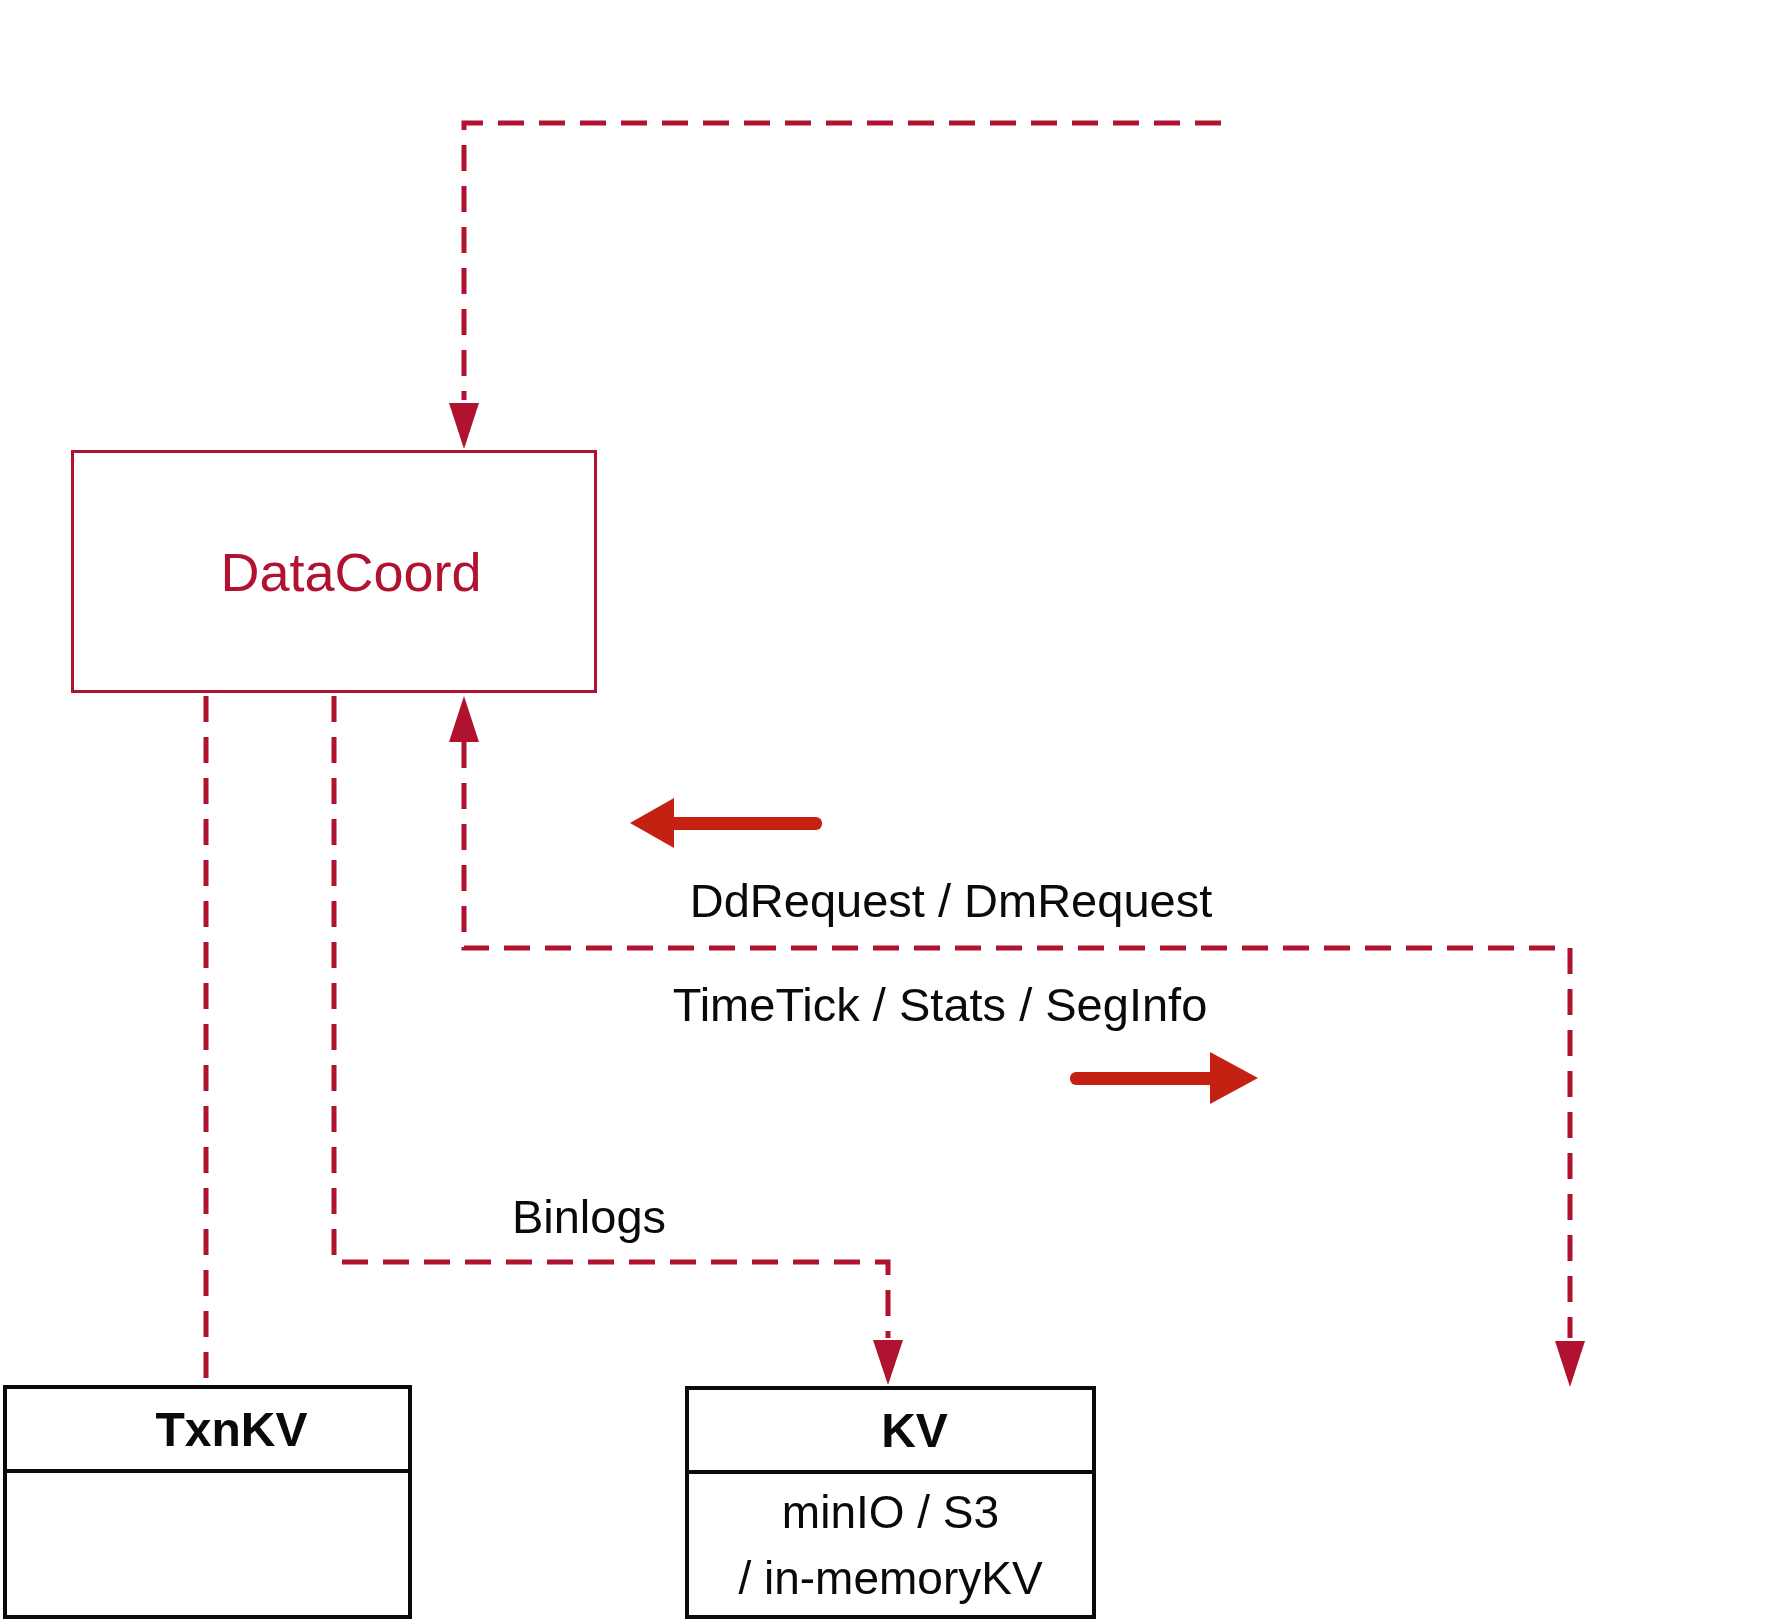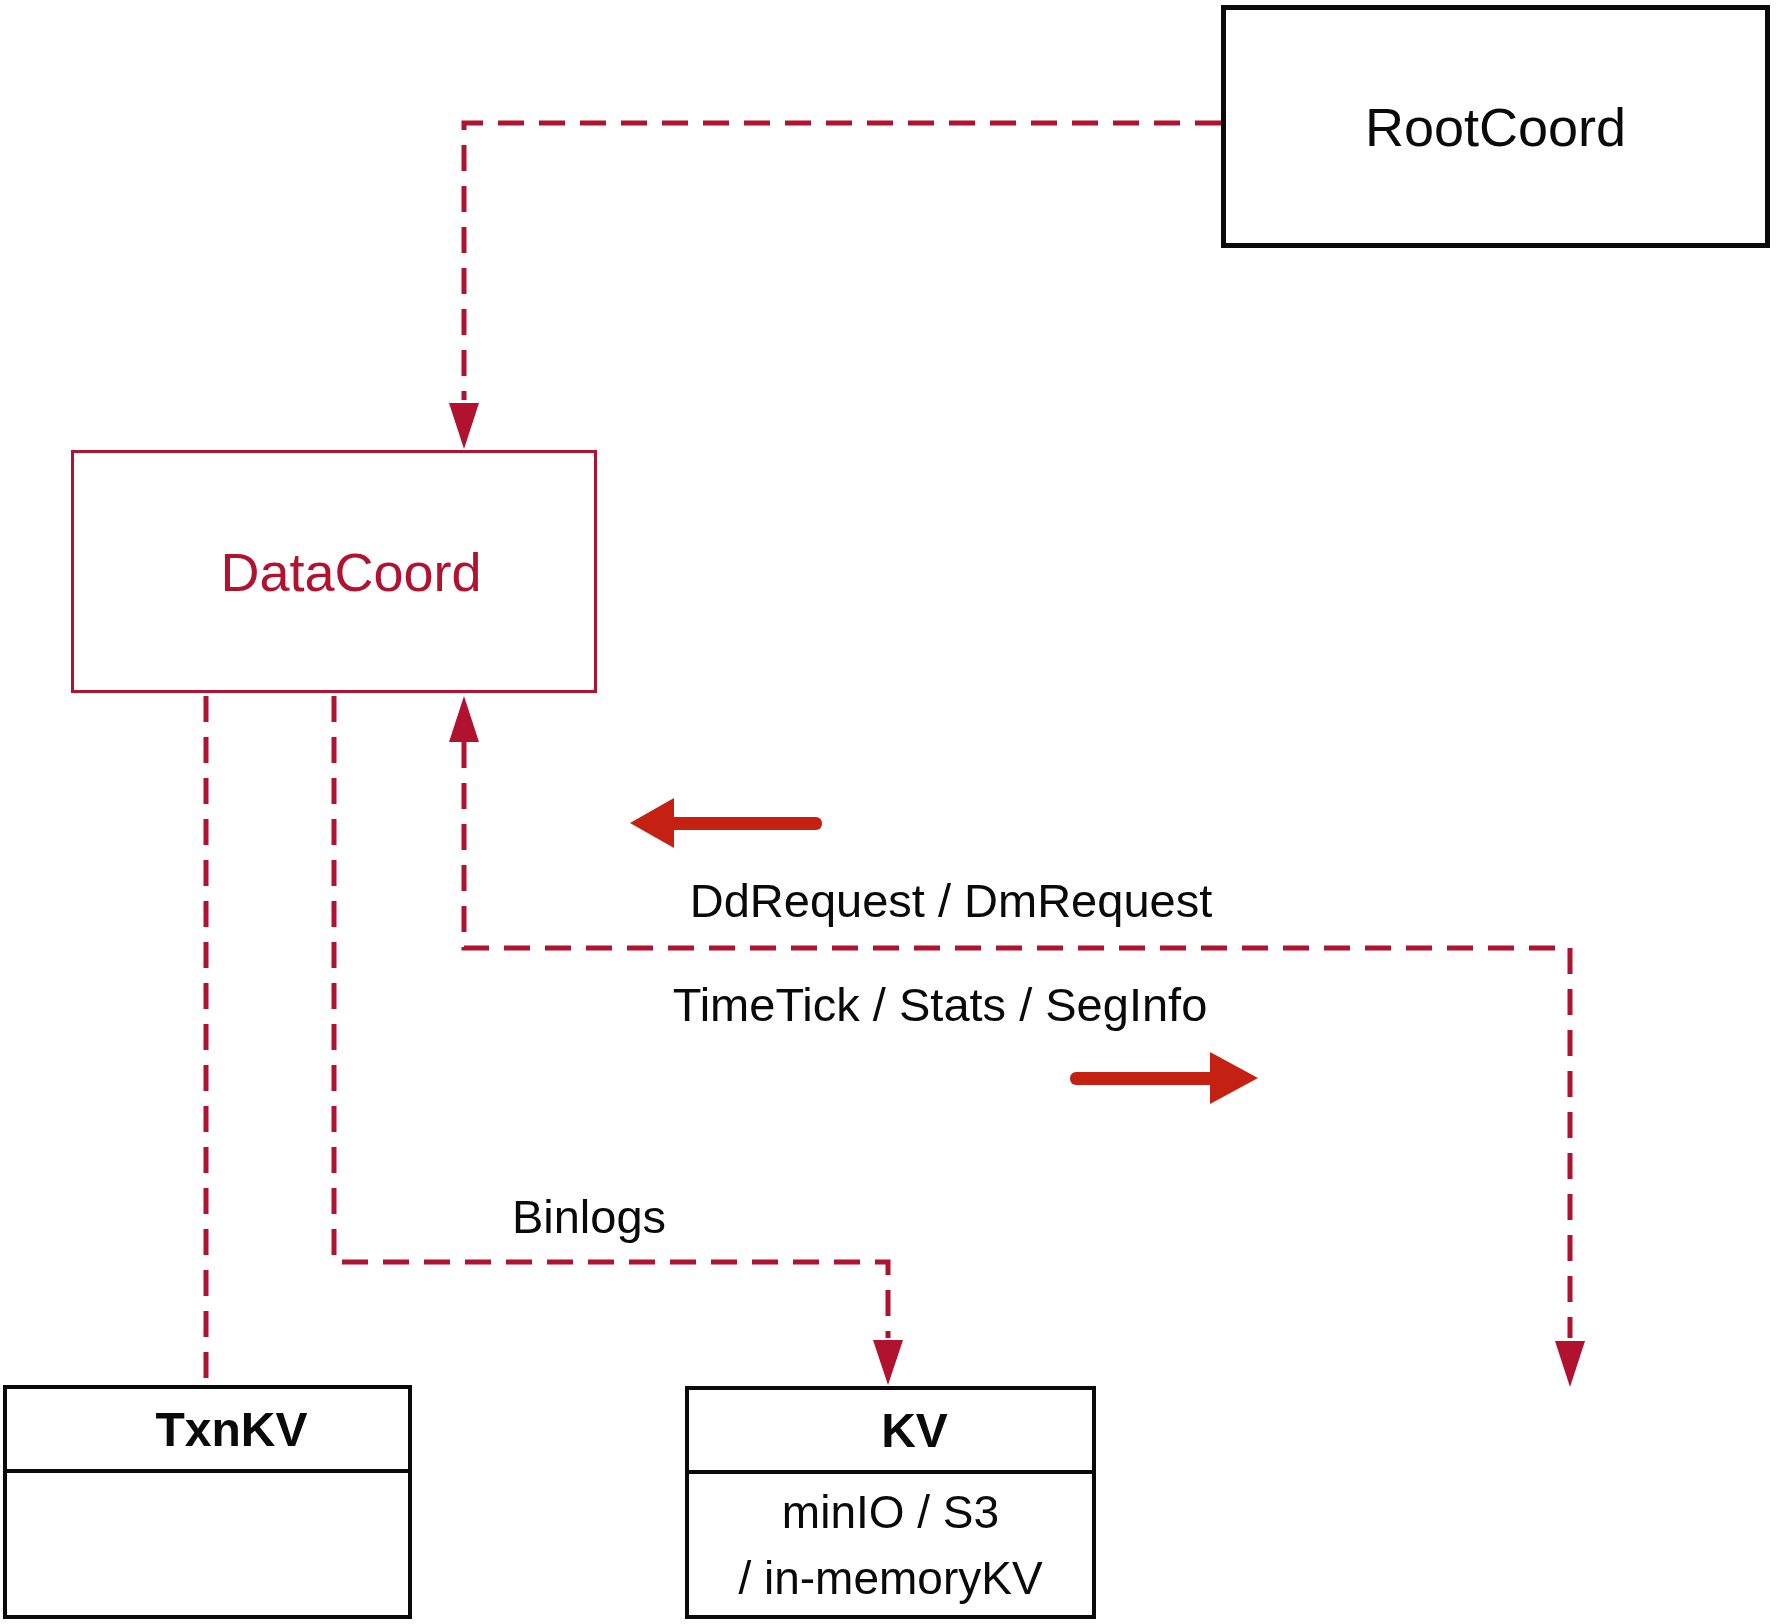"RootCoord" div.node { html: <div> <span>RootCoord</span> </div> -> none }
